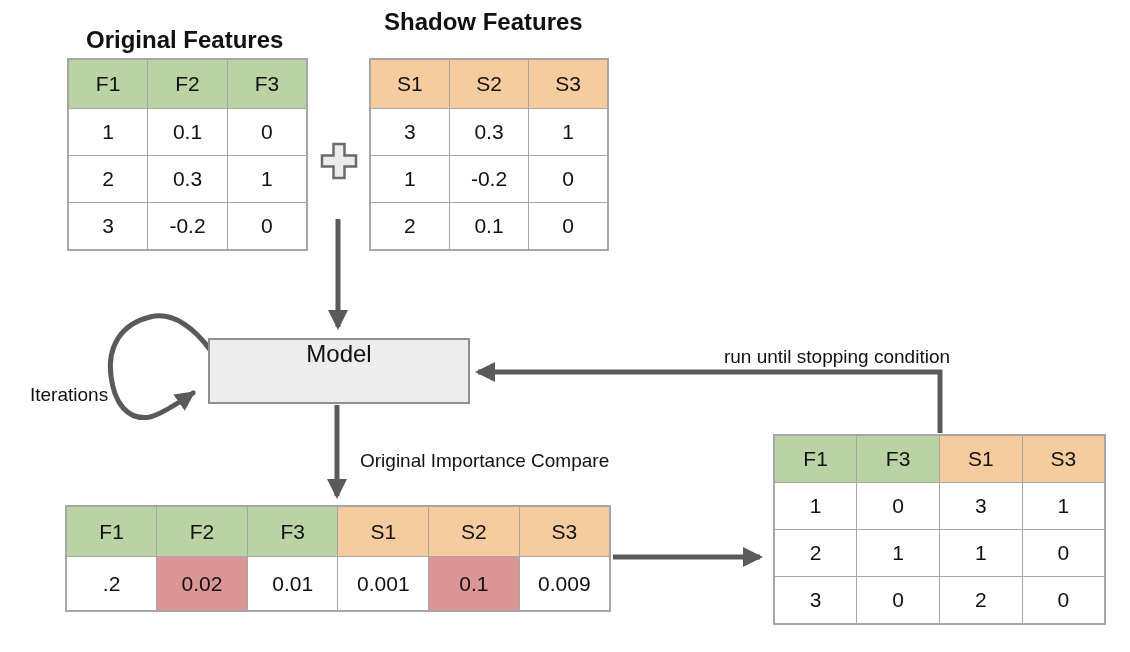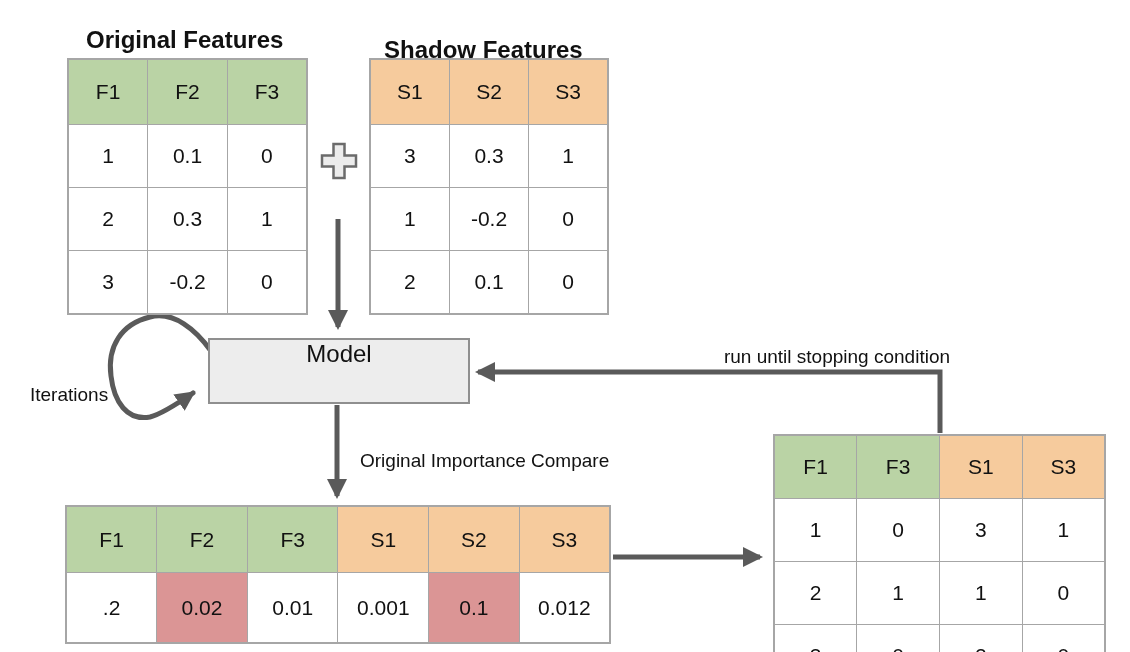"Shadow Features" div.abs { top: 36px -> 8px }
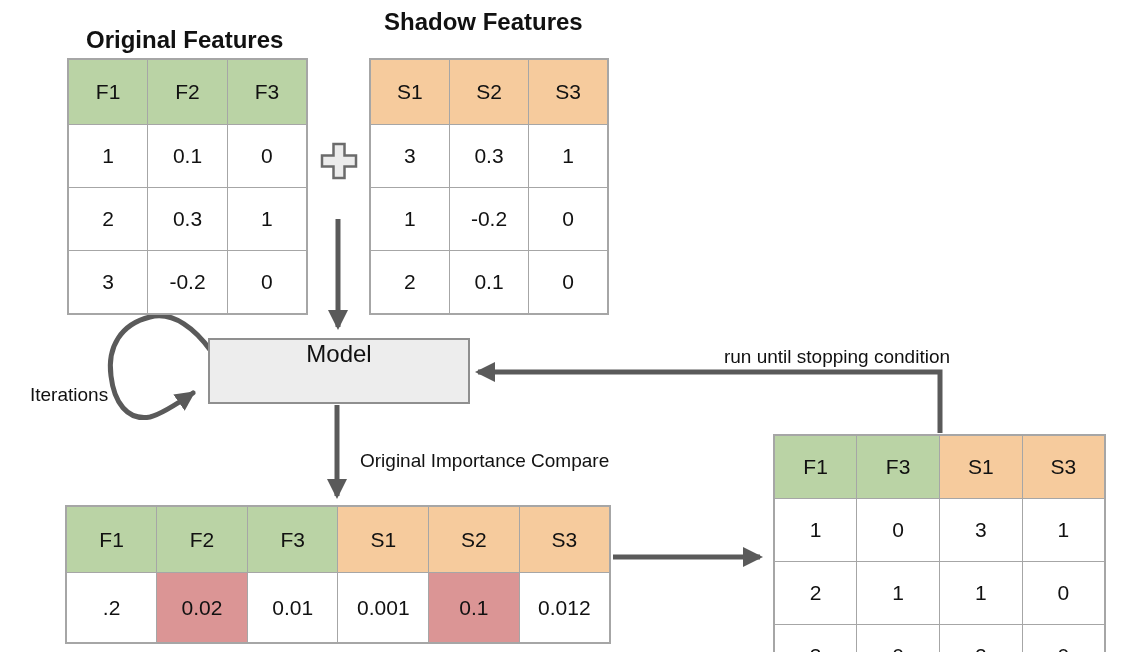"F1" .dtable th,.dtable td { padding: 8px -> 0 }
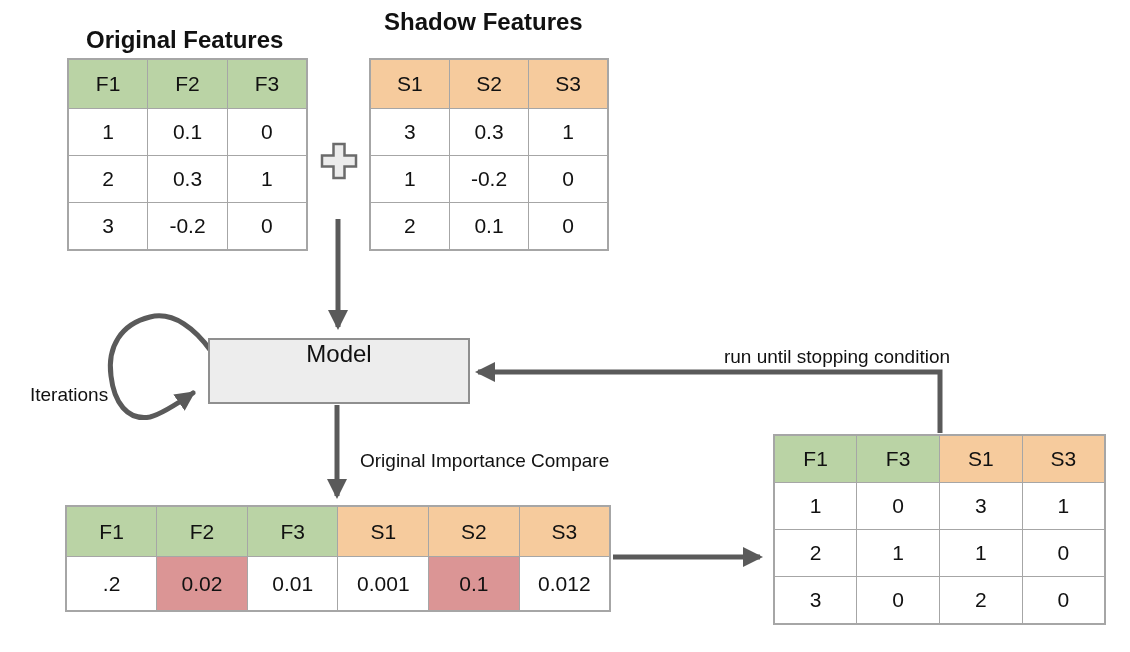"0.012" td { text: 0.012 -> 0.009 }
